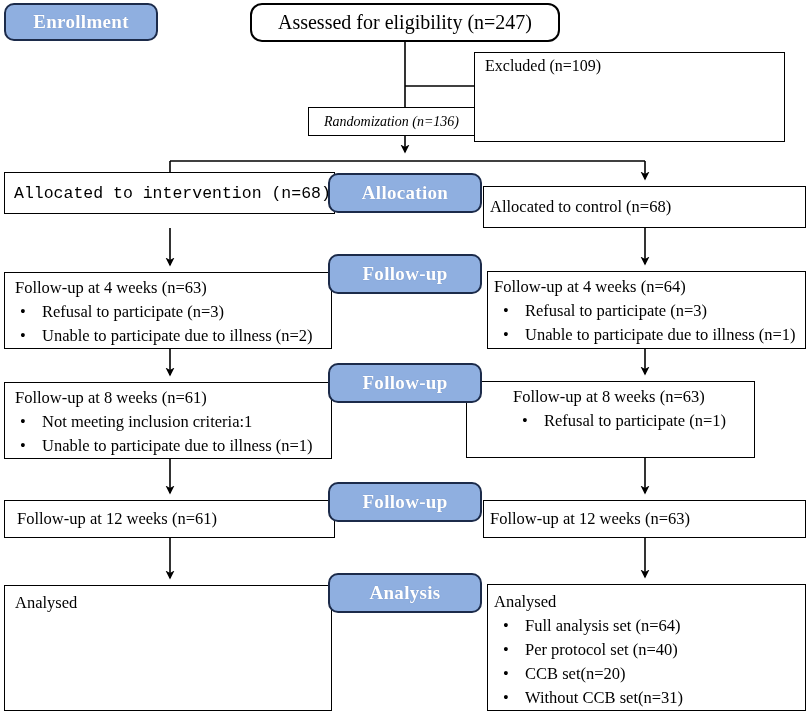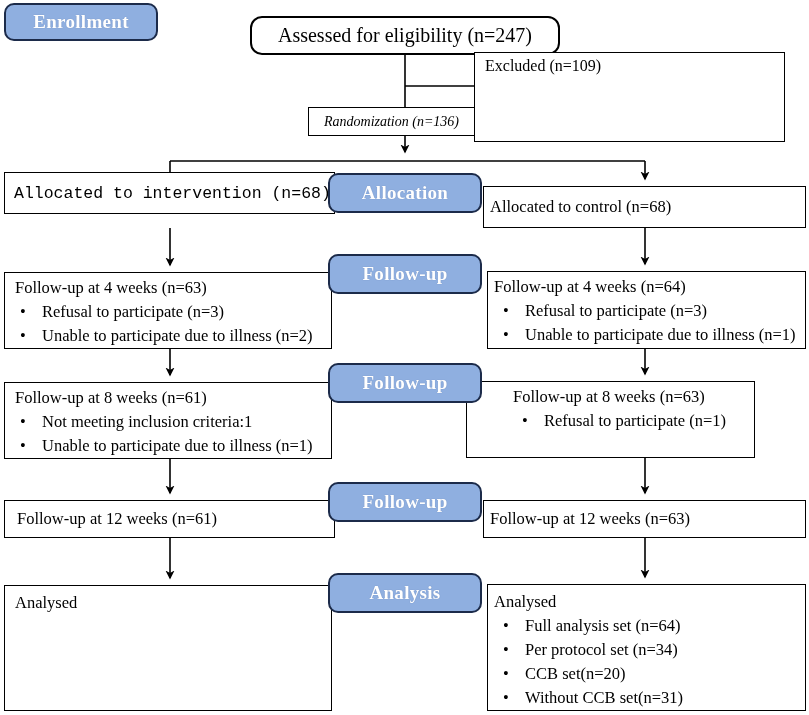"Assessed for eligibility (n=247)" .assessed { margin-top: 13px -> none }
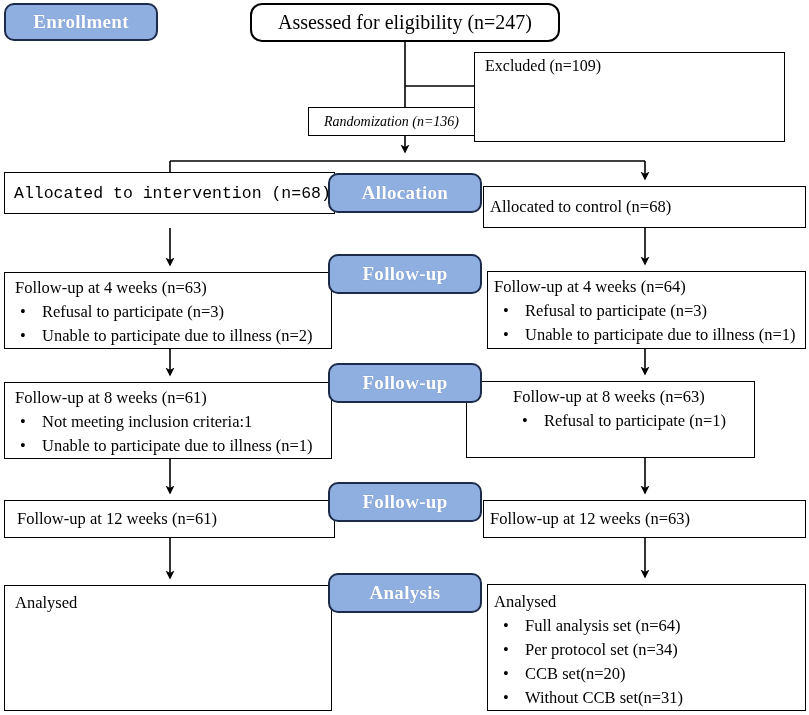"Per protocol set (n=34)" li { text: 34 -> 40 }
